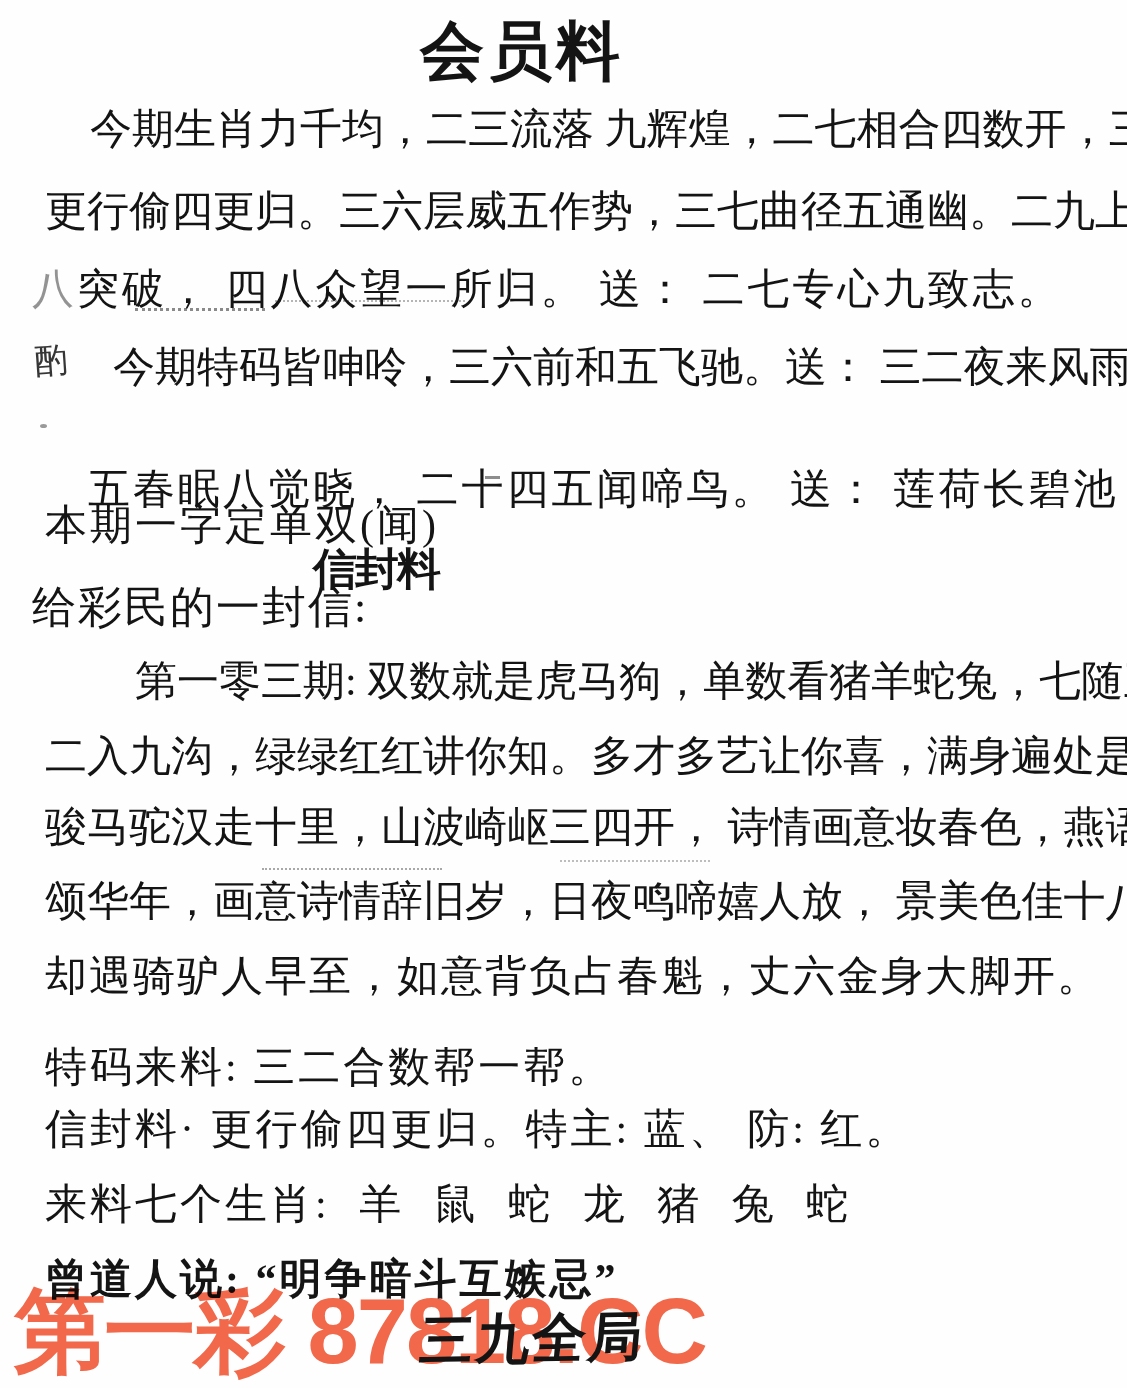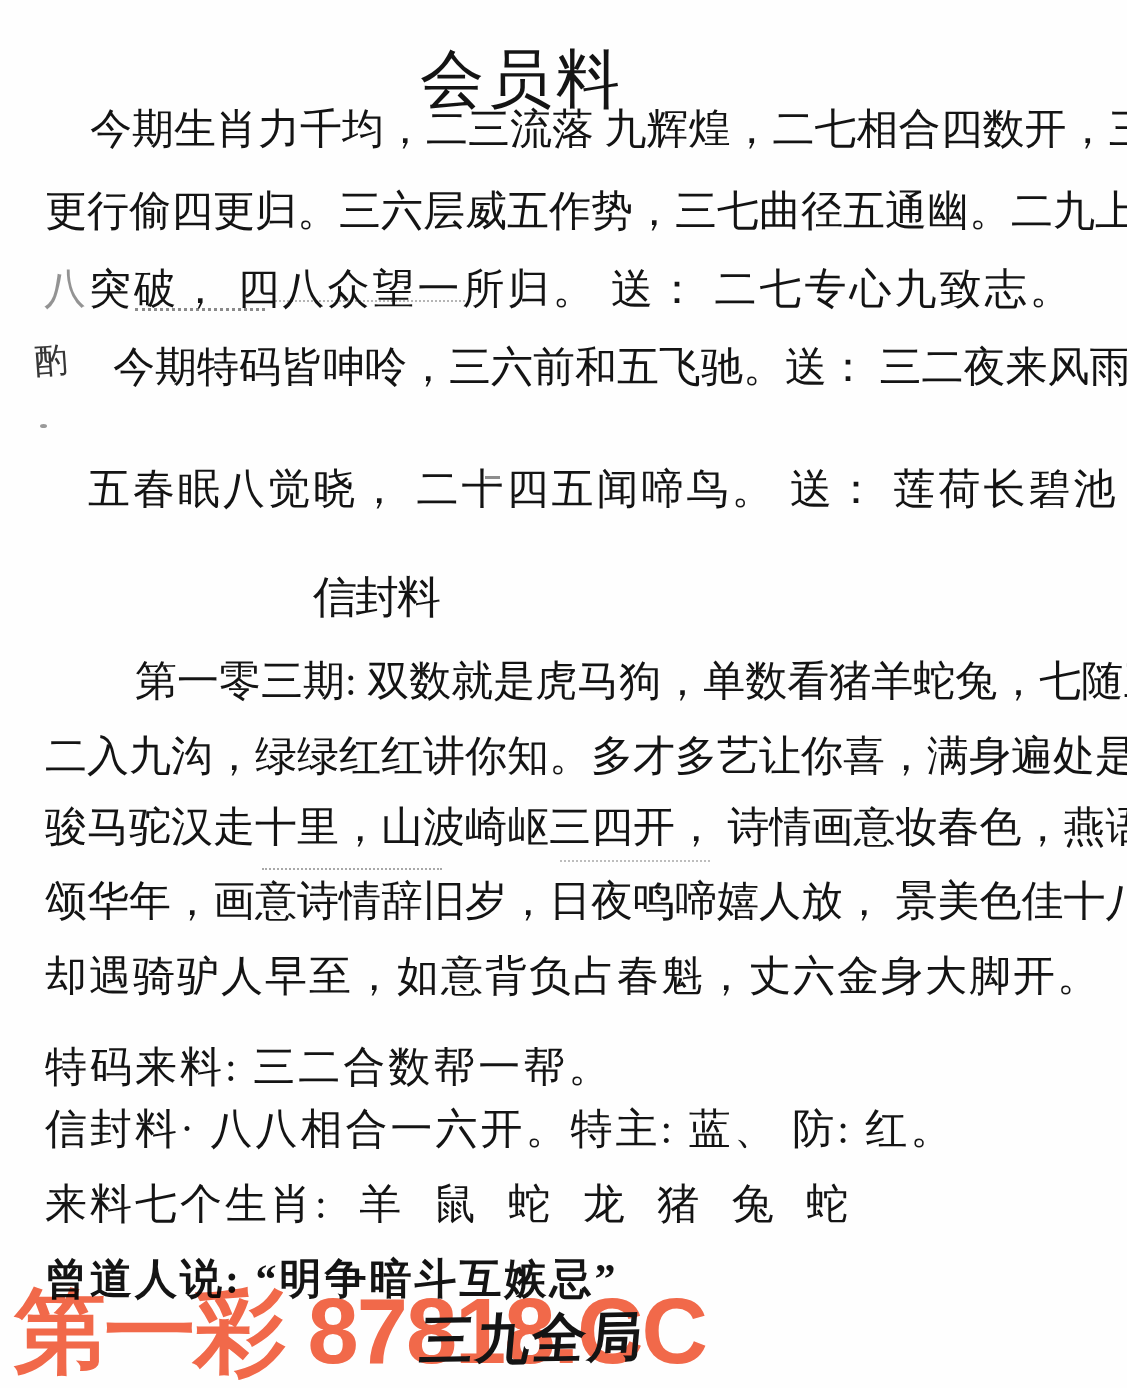"会员料" .sec-title { font-weight: normal -> bold; margin-top: 28px -> none }
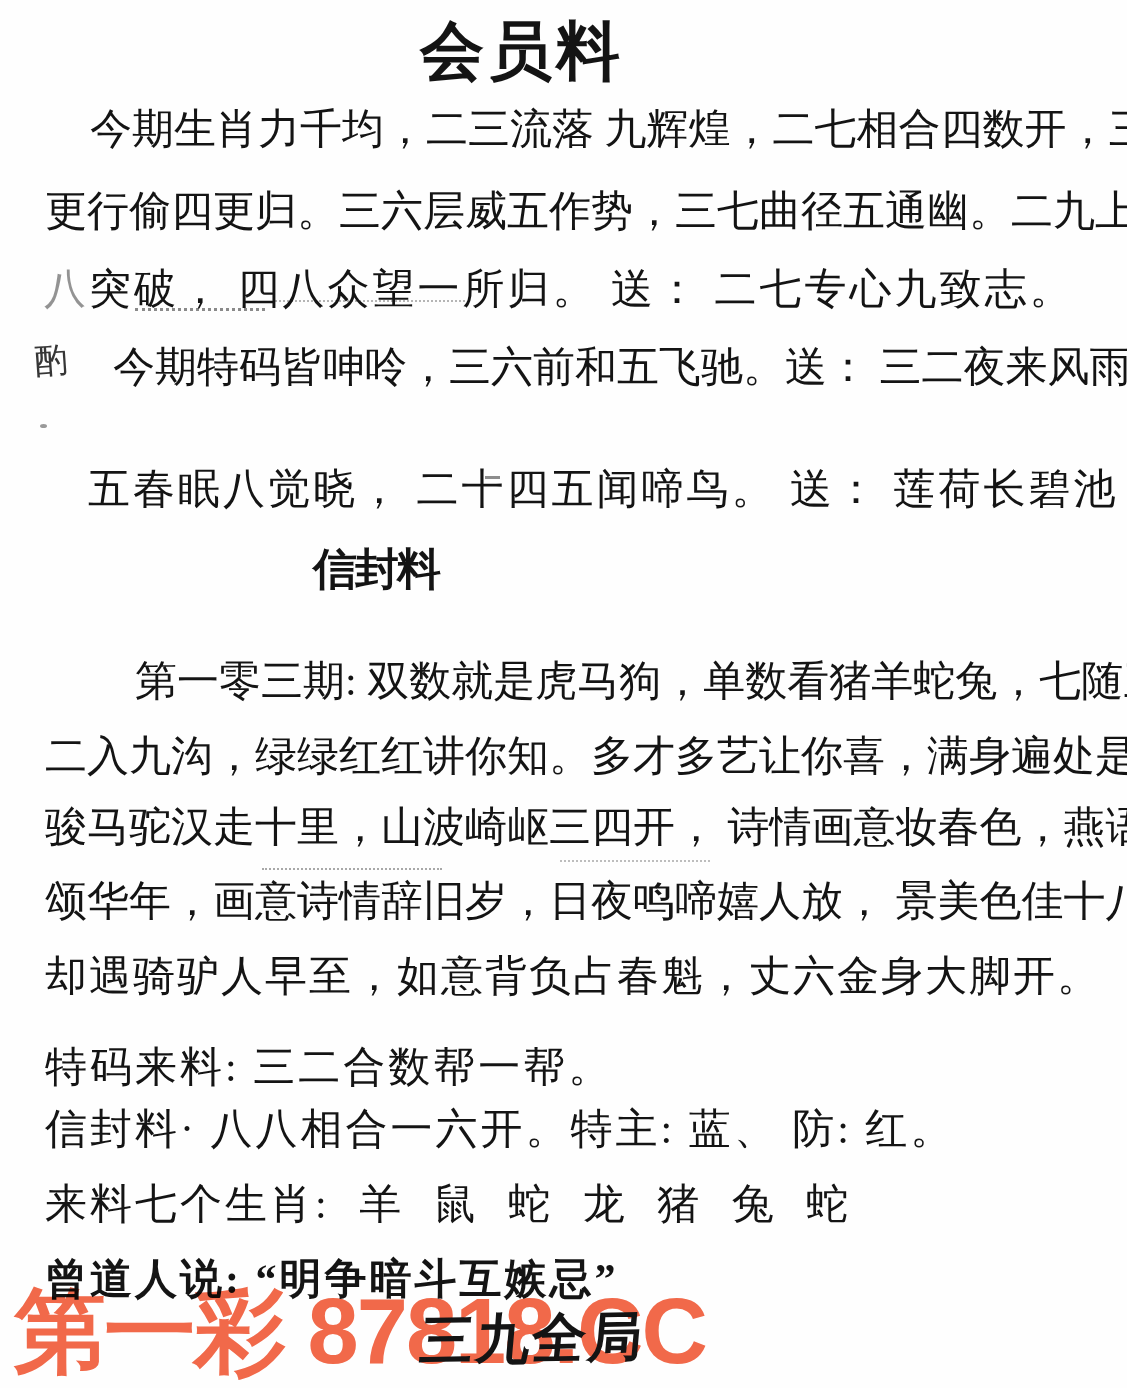"八突破， 四八众望一所归。 送： 二七专心九致志。" .m2 { left: 44px -> 32px }
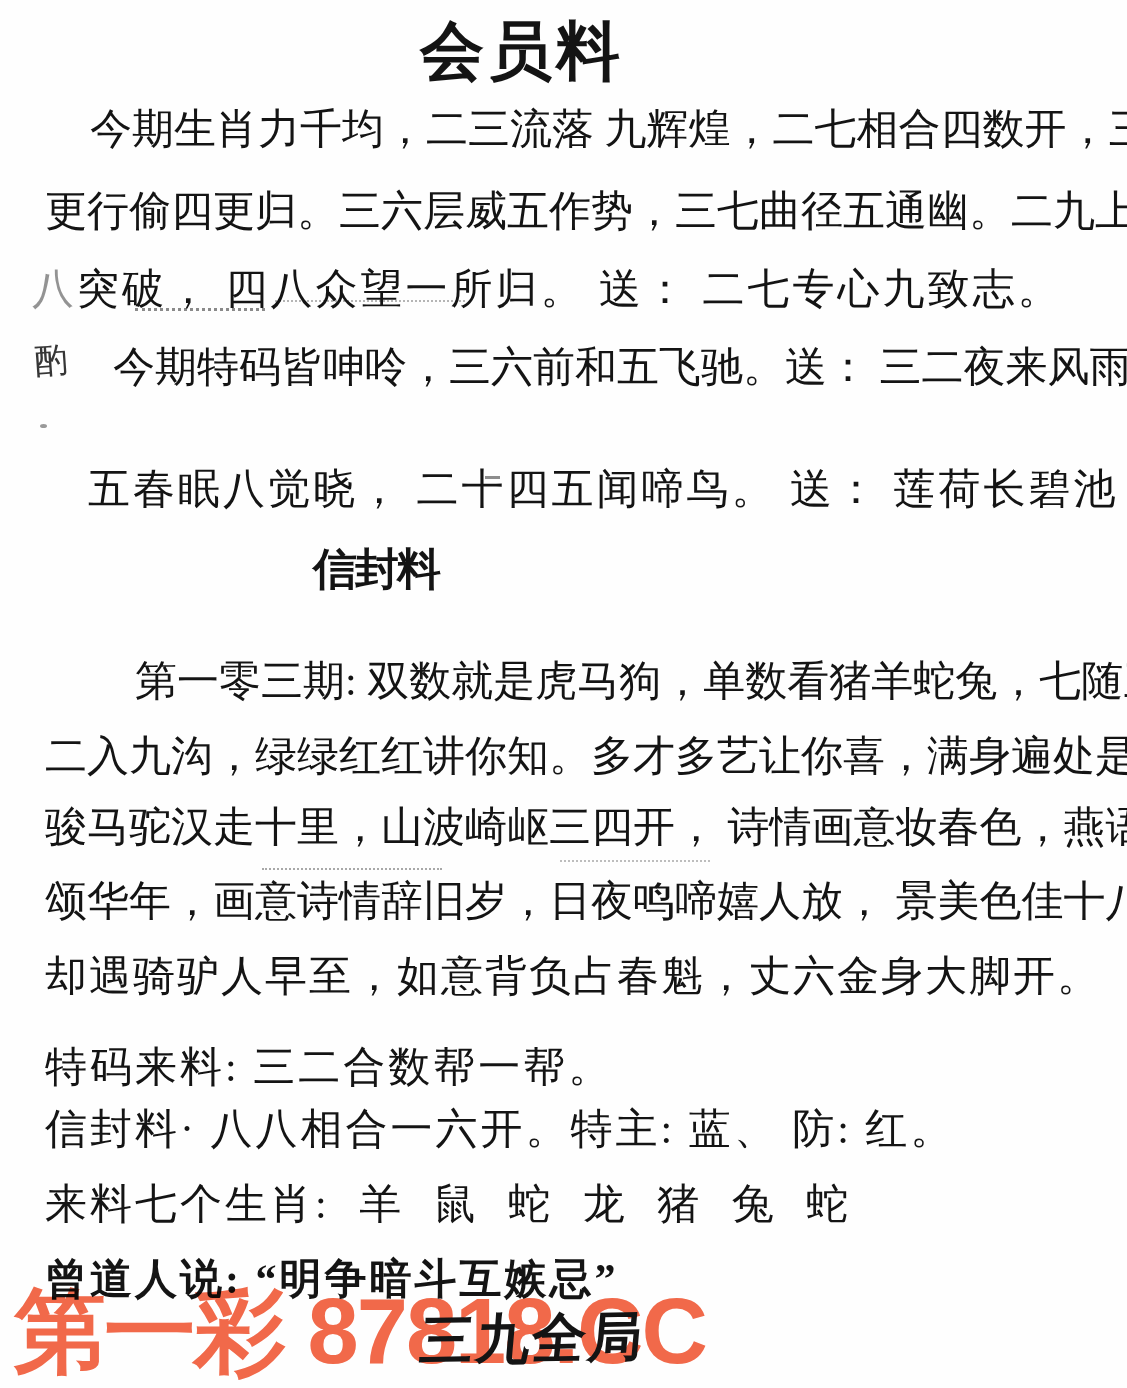"本期一字定单双(闻)" div.line { html: none -> <div>本期一字定单双(闻)</div> }
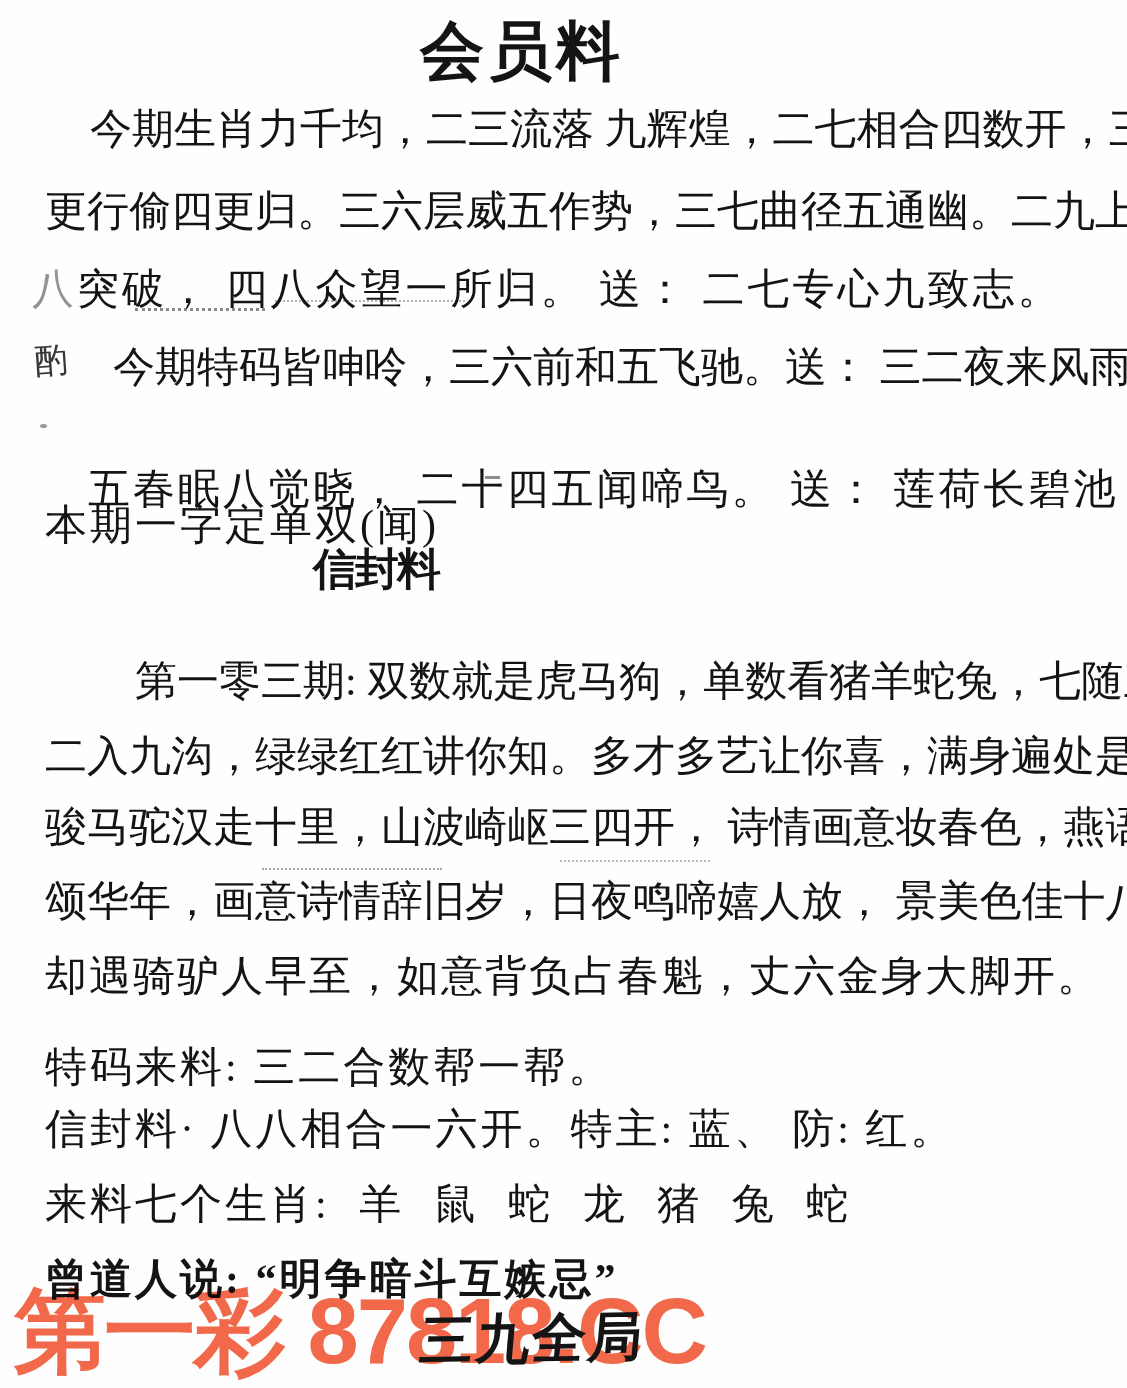"给彩民的一封信:" div { html: none -> <div>给彩民的一封信:</div> }
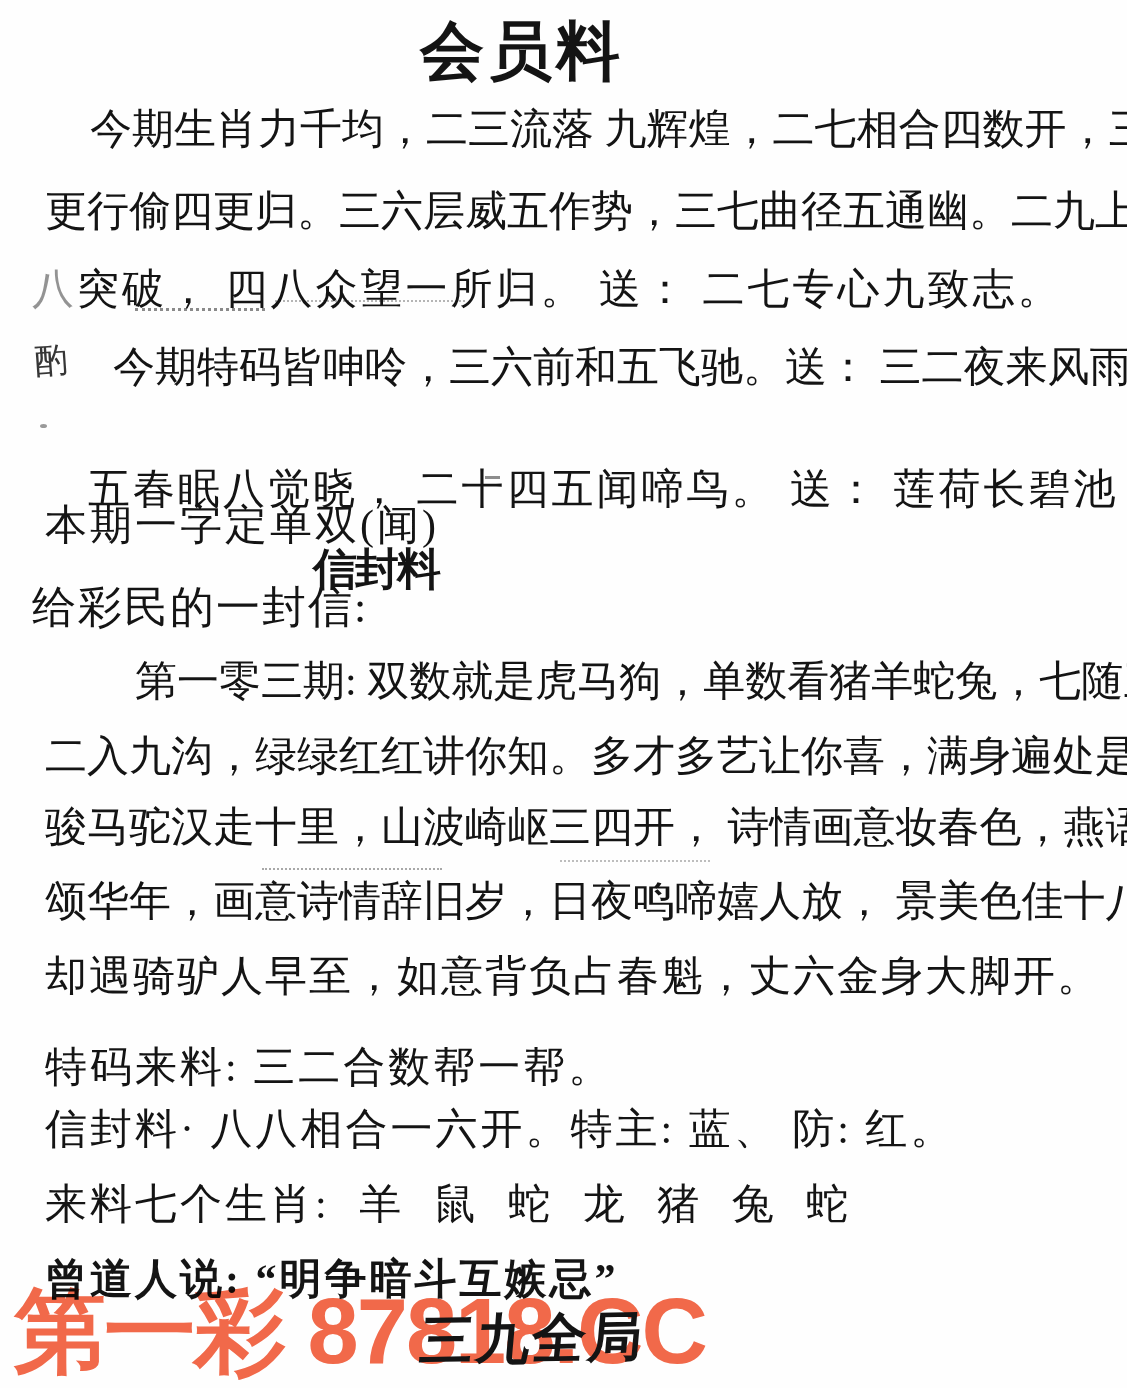"信封料· 八八相合一六开。特主: 蓝、 防: 红。" div.line { text: 八八相合一六开 -> 更行偷四更归 }
